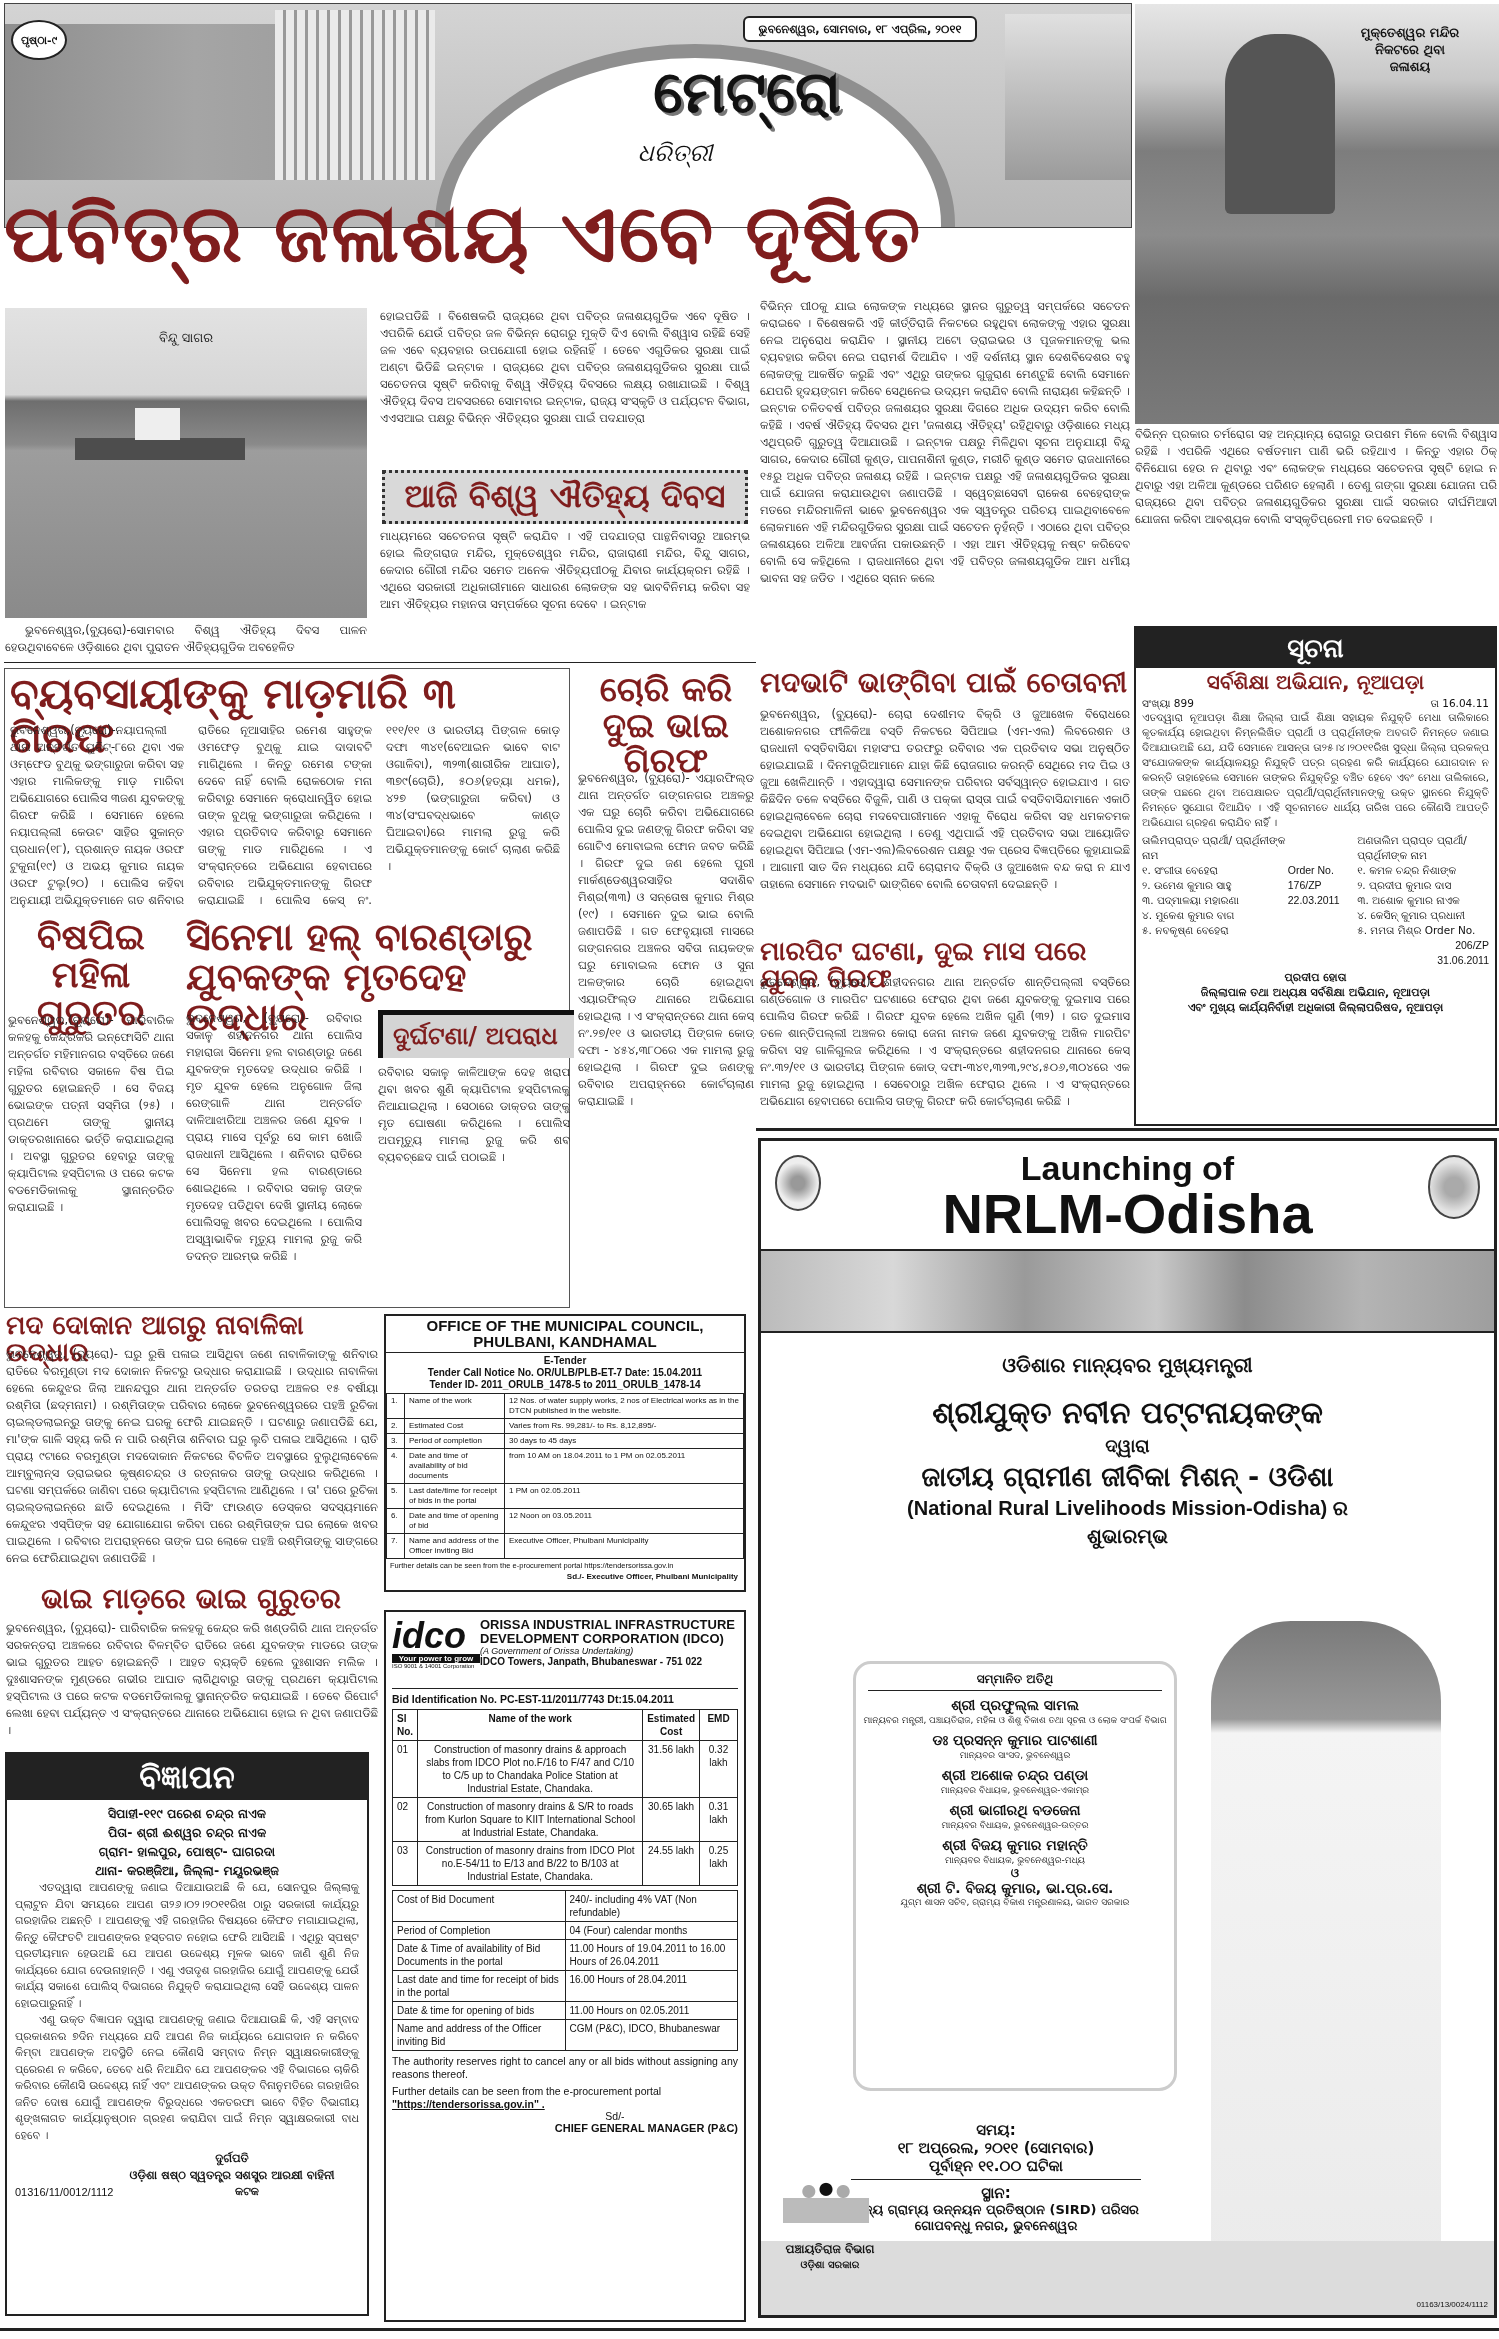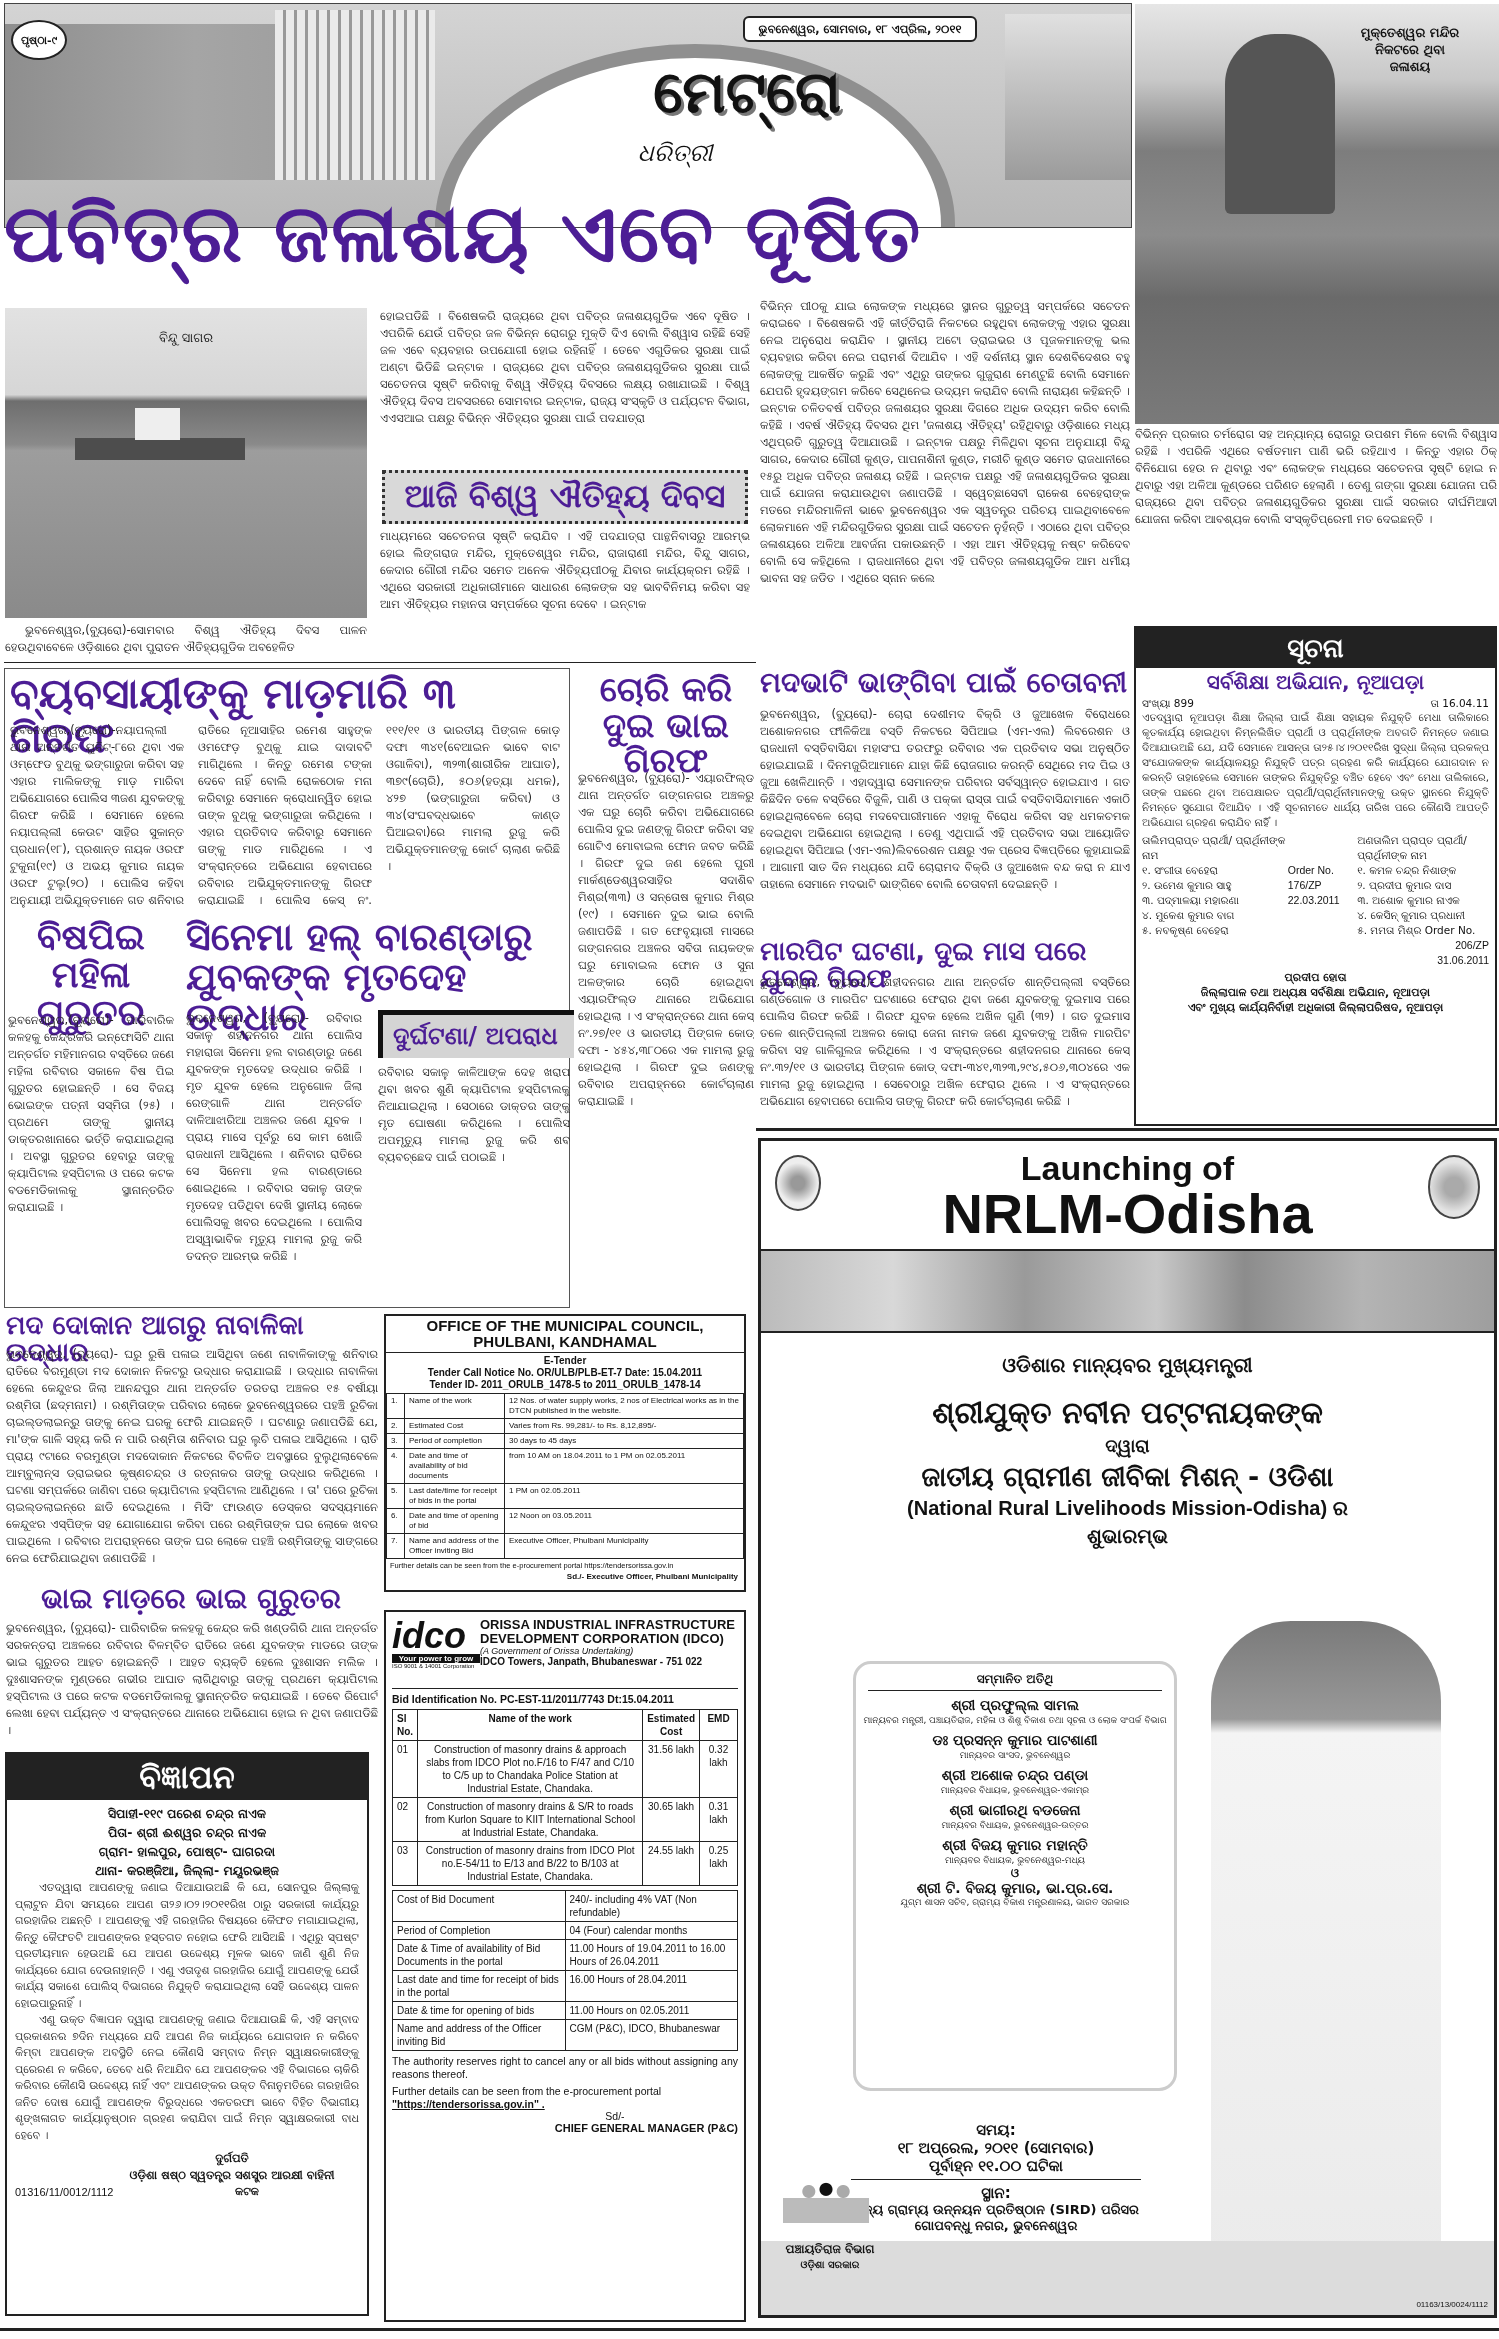"ପବିତ୍ର ଜଳାଶୟ ଏବେ ଦୂଷିତ" .hl { color: #4c1d95 -> #7f1d1d }
